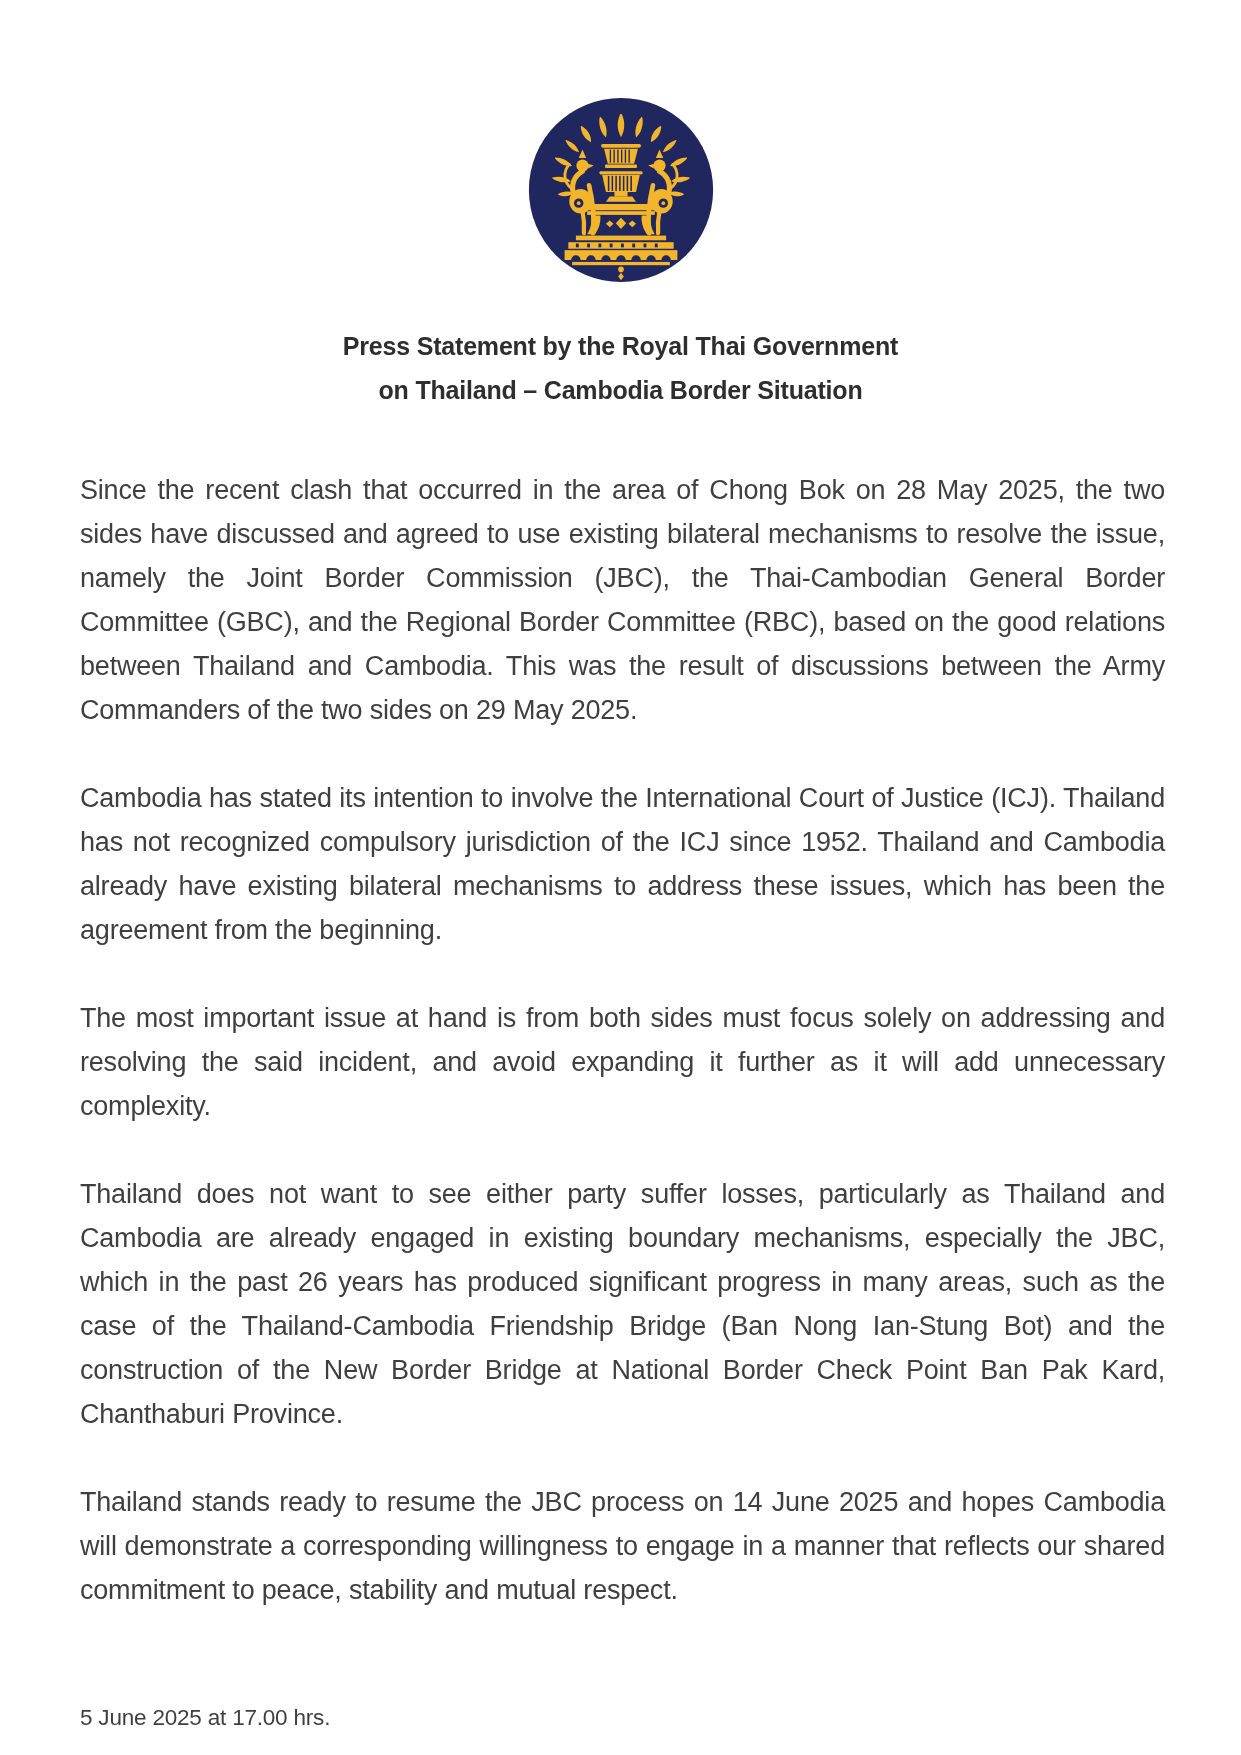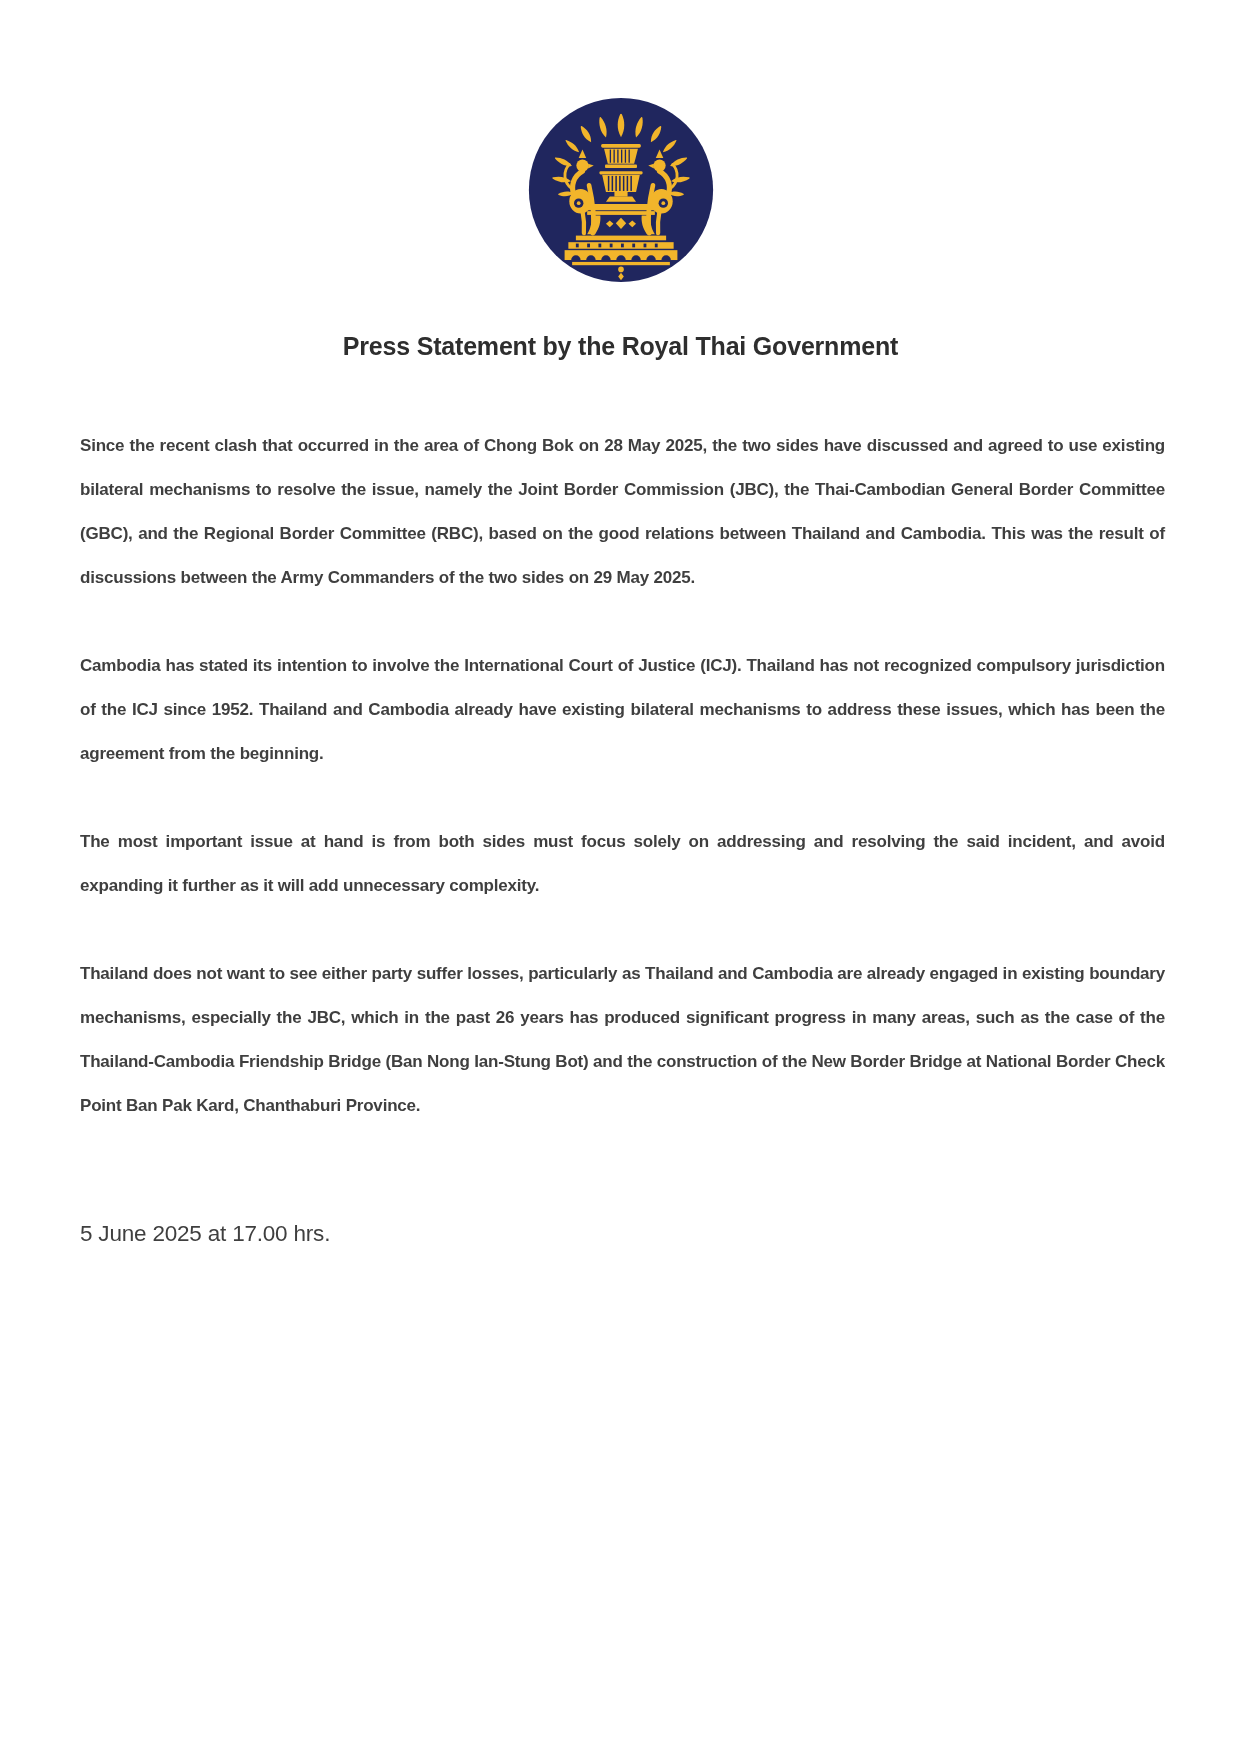"on Thailand – Cambodia Border" h2.title-line { html: none -> <h2>on Thailand – Cambodia Border Situation</h2> }
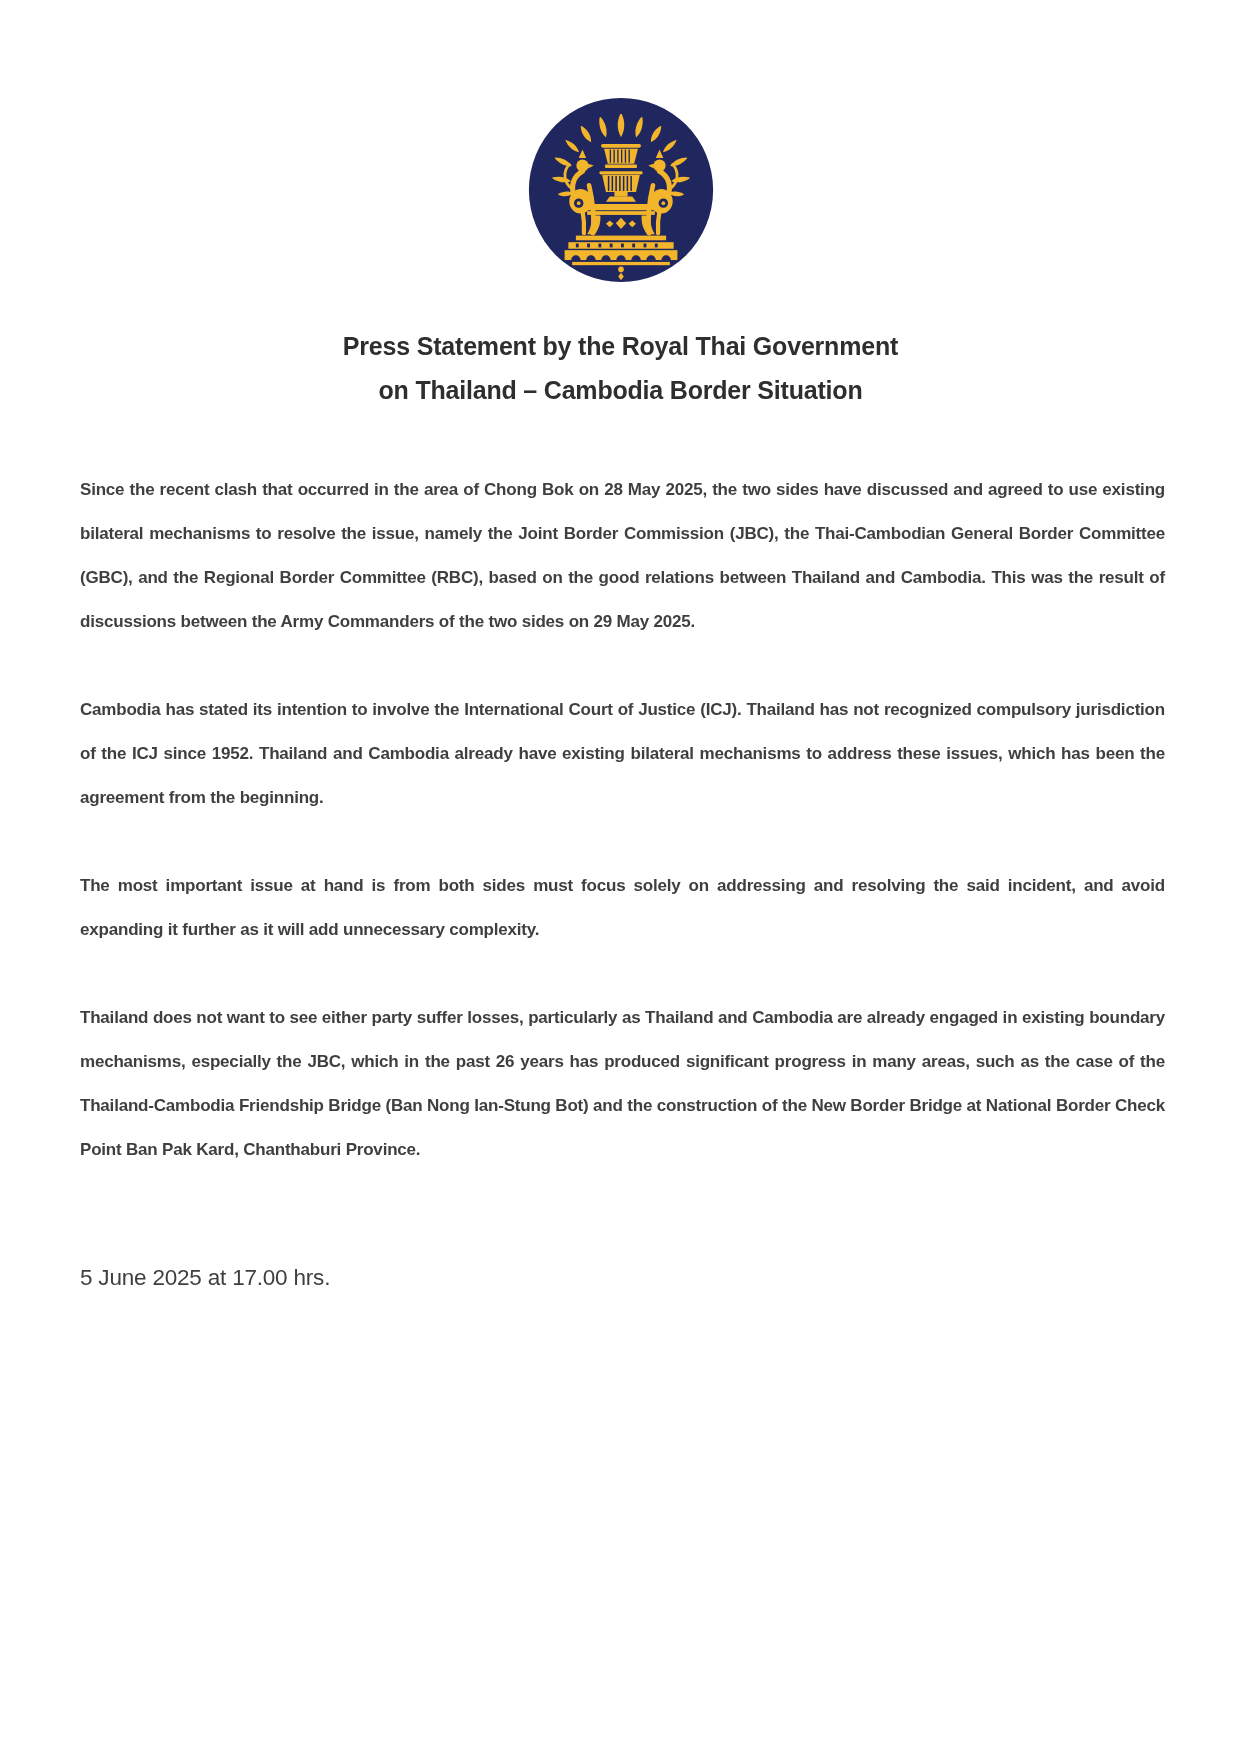"Since the recent clash that" .body-par { font-size: 17px -> 27px; font-weight: bold -> none }
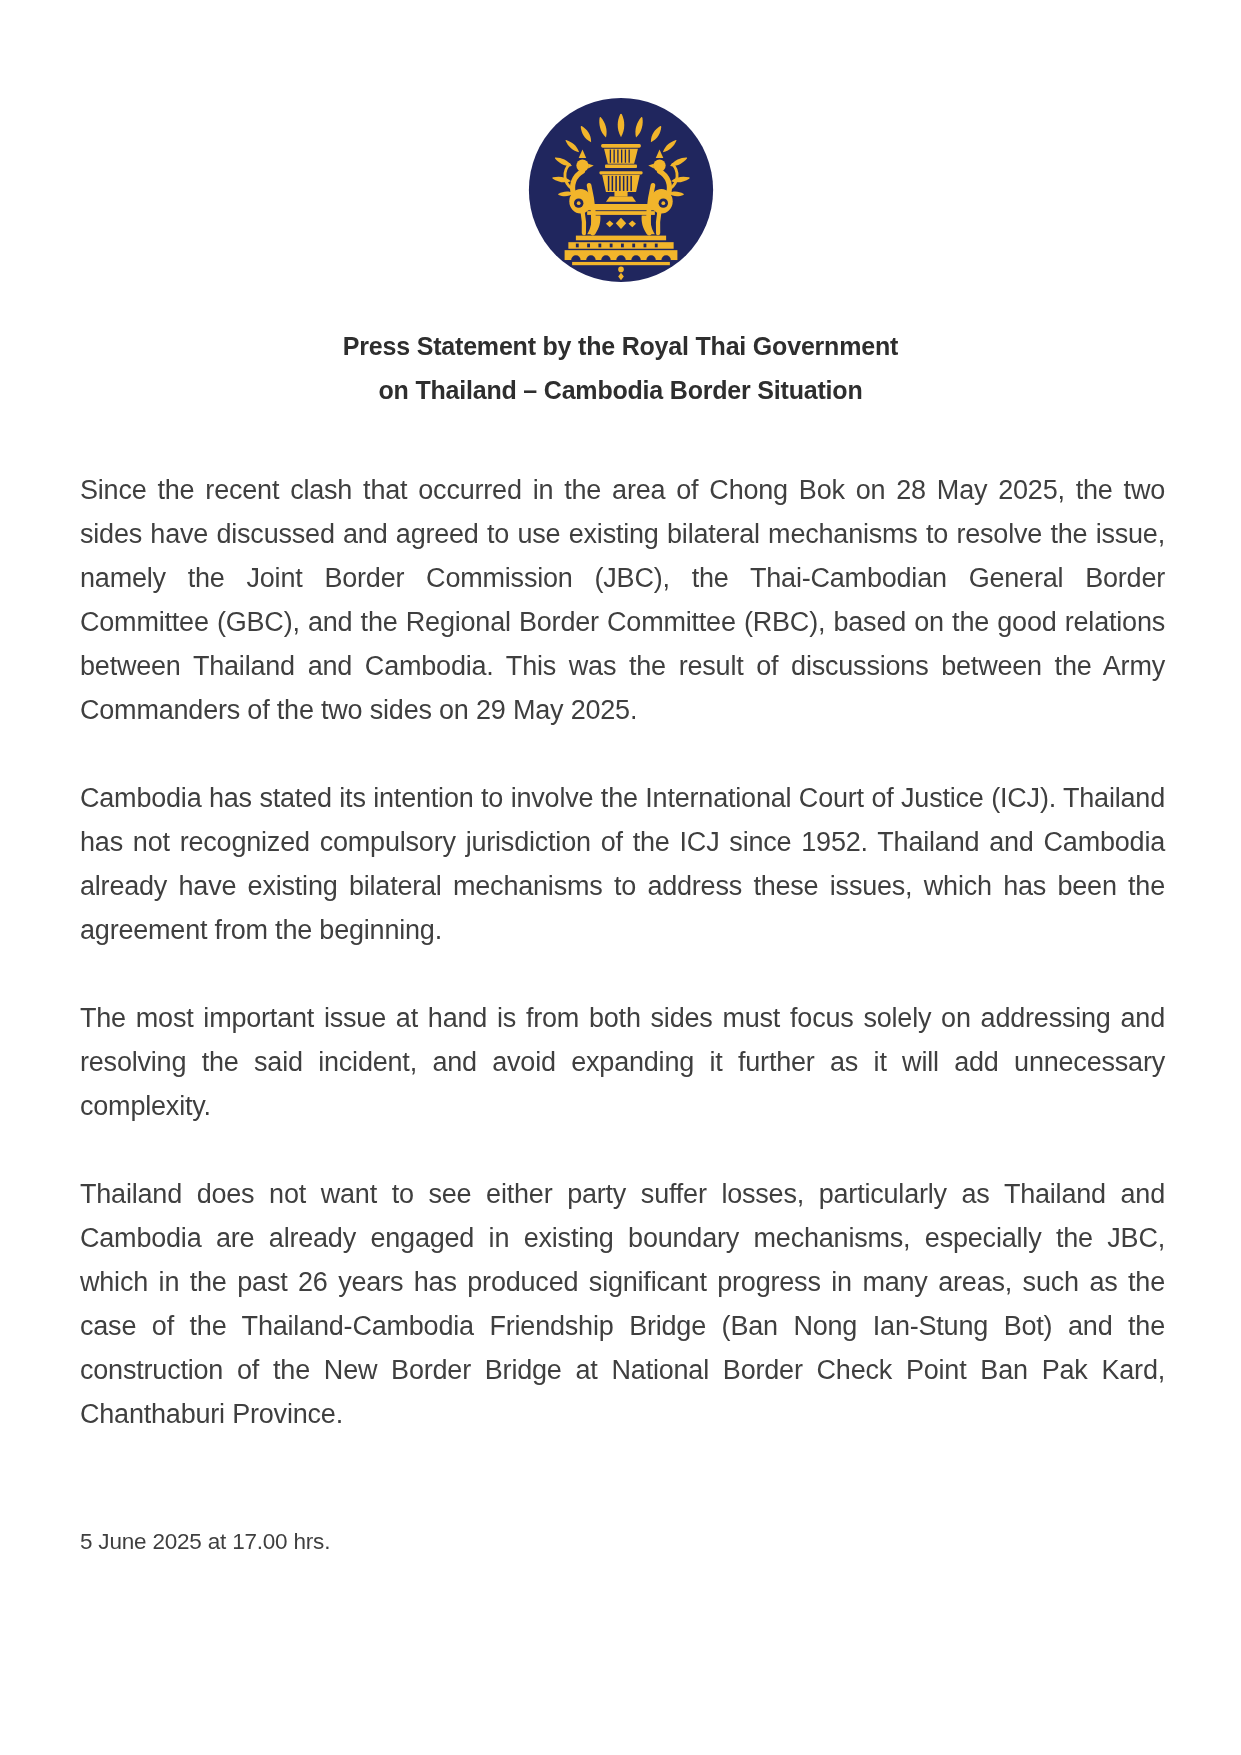"Thailand stands ready to resume" p.body-par { html: none -> <p>Thailand stands ready to resume the JBC process on 14 June 2025 and hopes Cambodia will demonstrate a corresponding willingness to engage in a manner that reflects our shared commitment to peace, stability and mutual respect.</p> }
